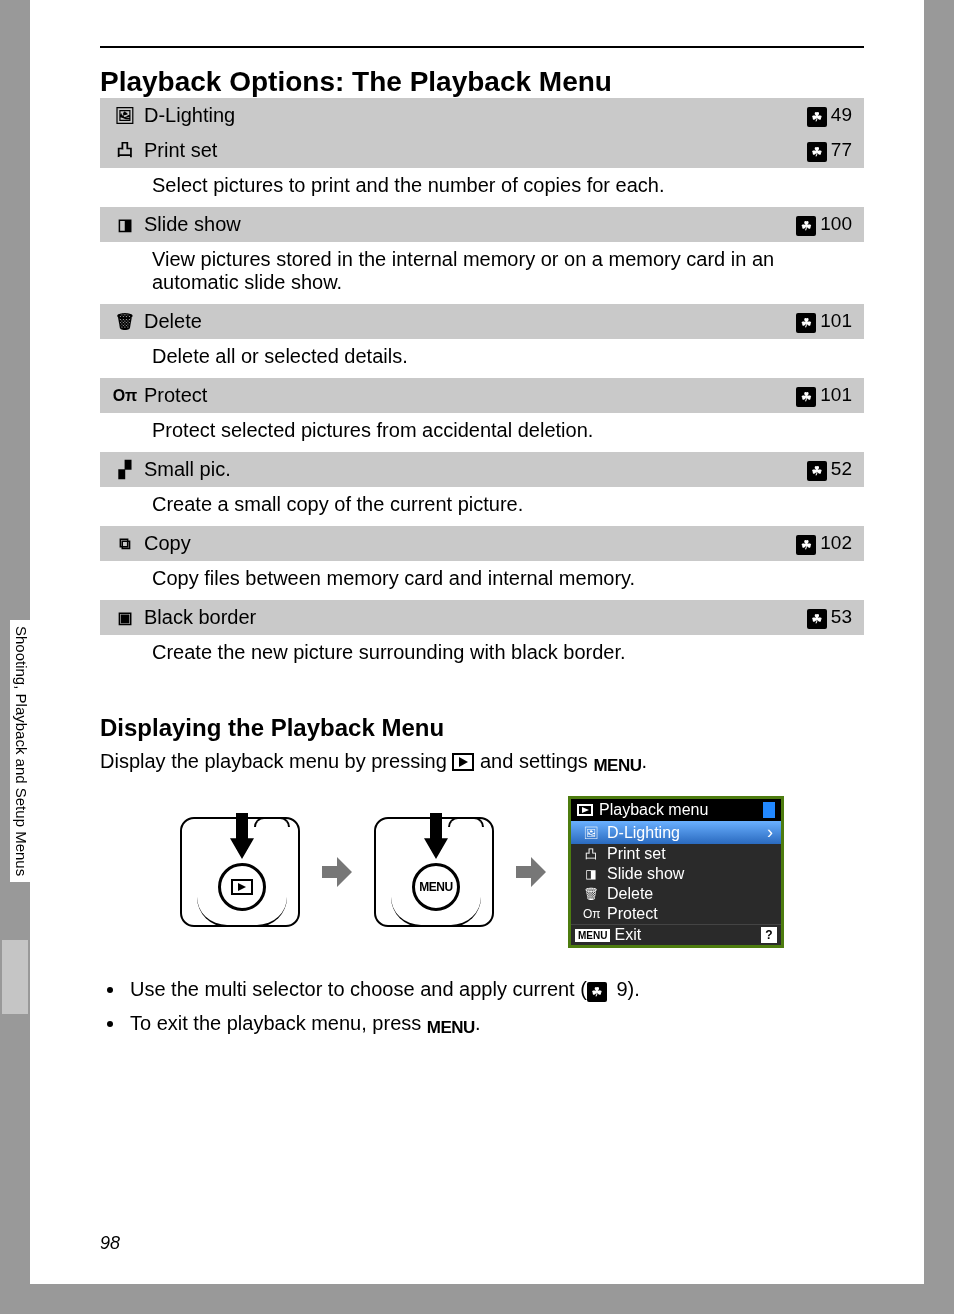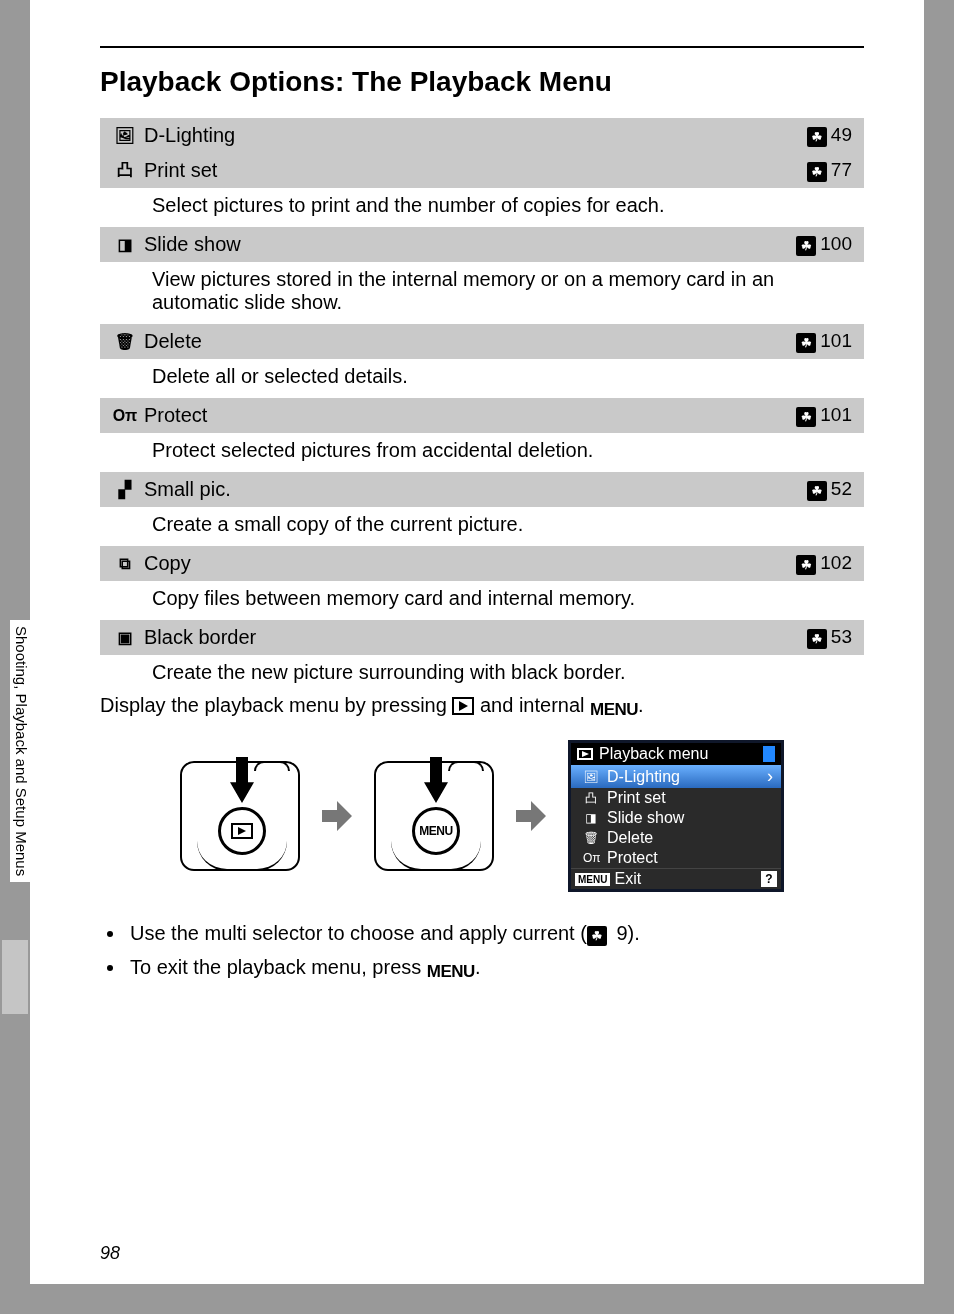"Playback Options: The Playback Menu" .section-title { margin-bottom: 20px -> none }
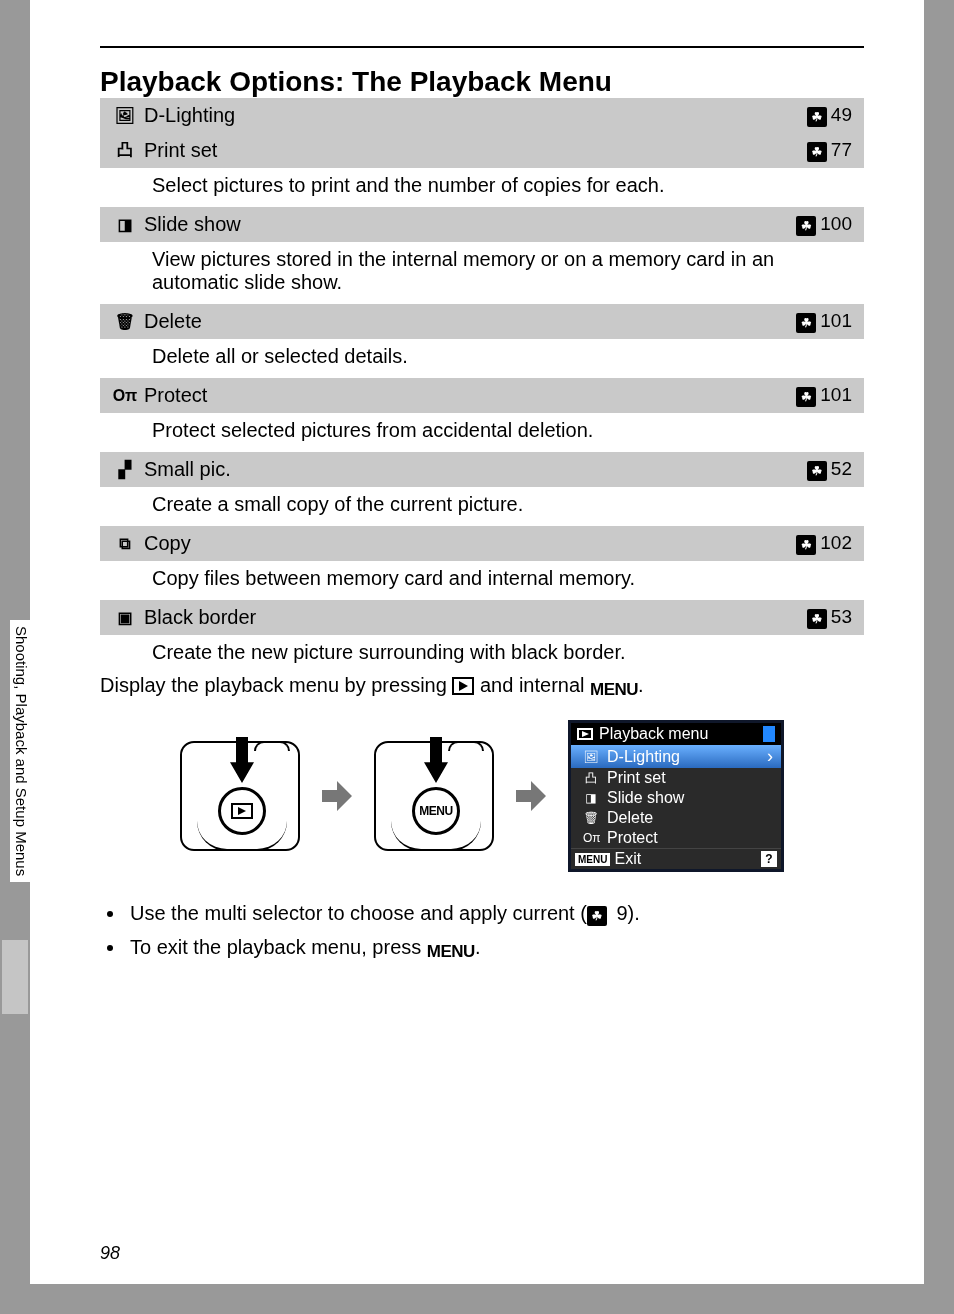"Displaying the Playback Menu" h2.subheading { html: none -> <h2>Displaying the Playback Menu</h2> }
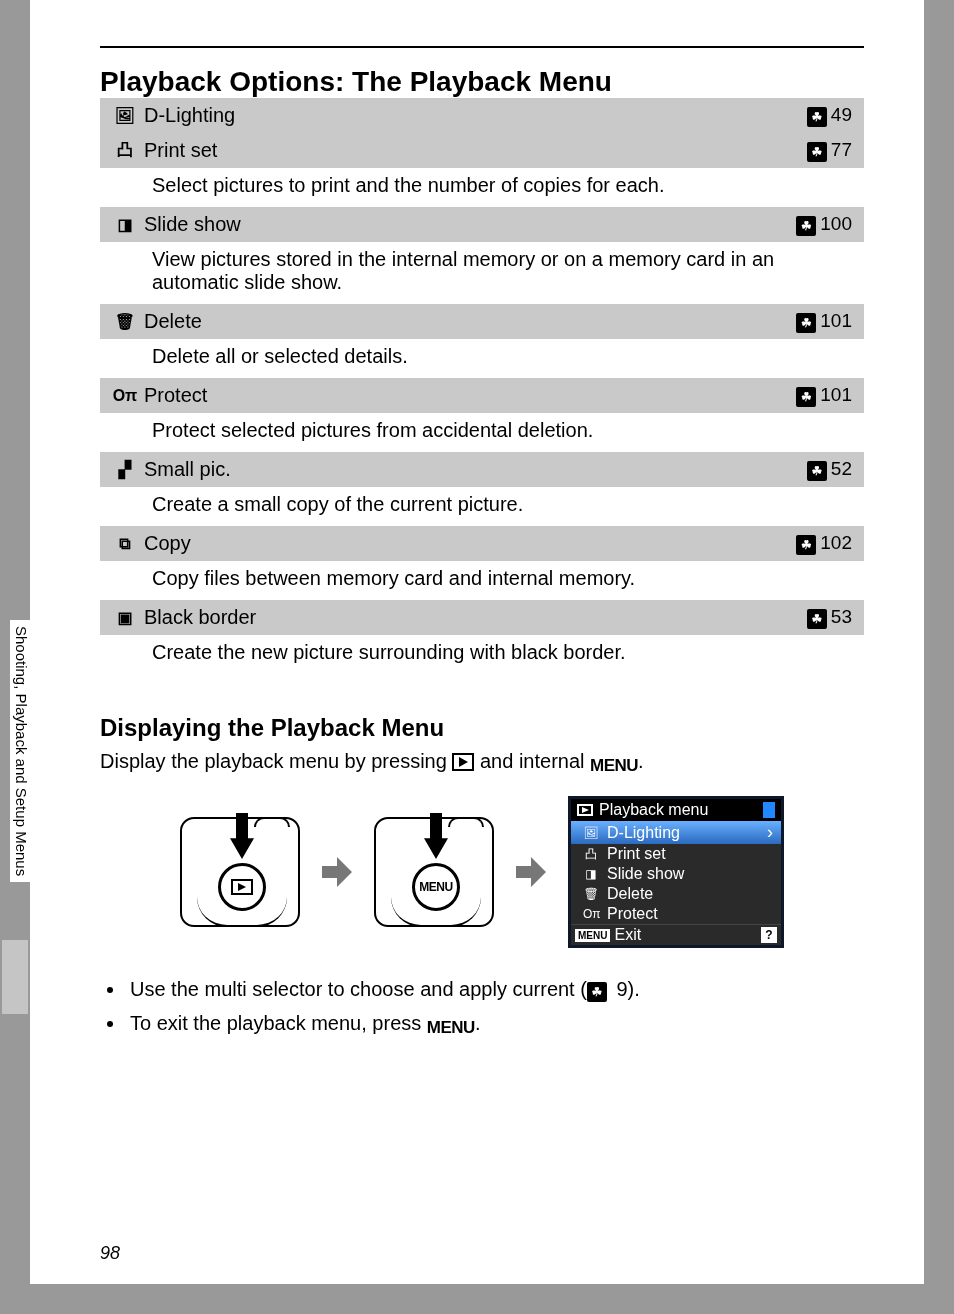"and internal" span { text: internal -> settings }
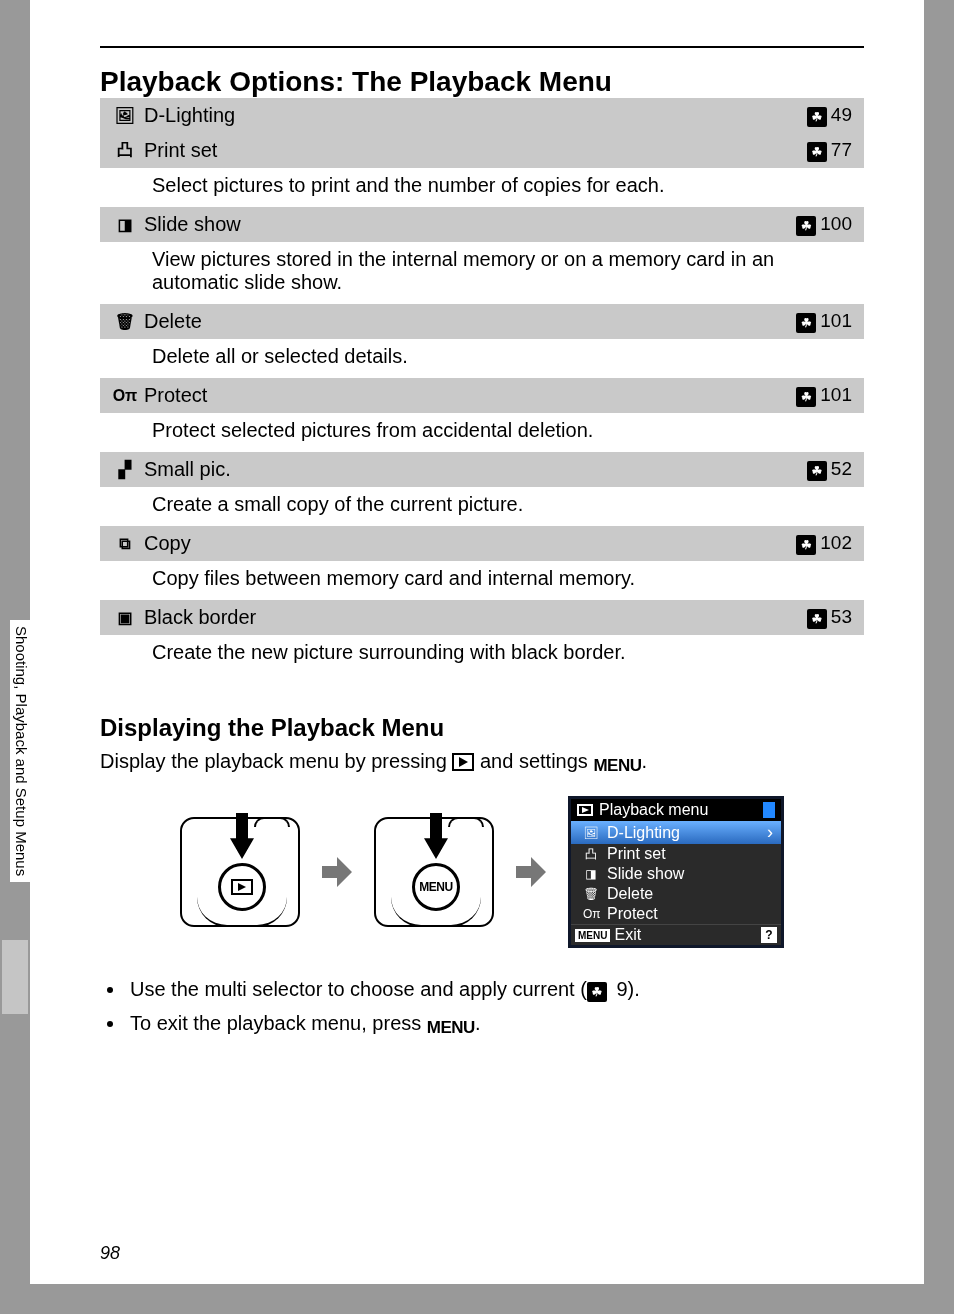"Playback menu" .lcd-screen { border: 3px solid #0f172a -> 3px solid #4d7c0f }
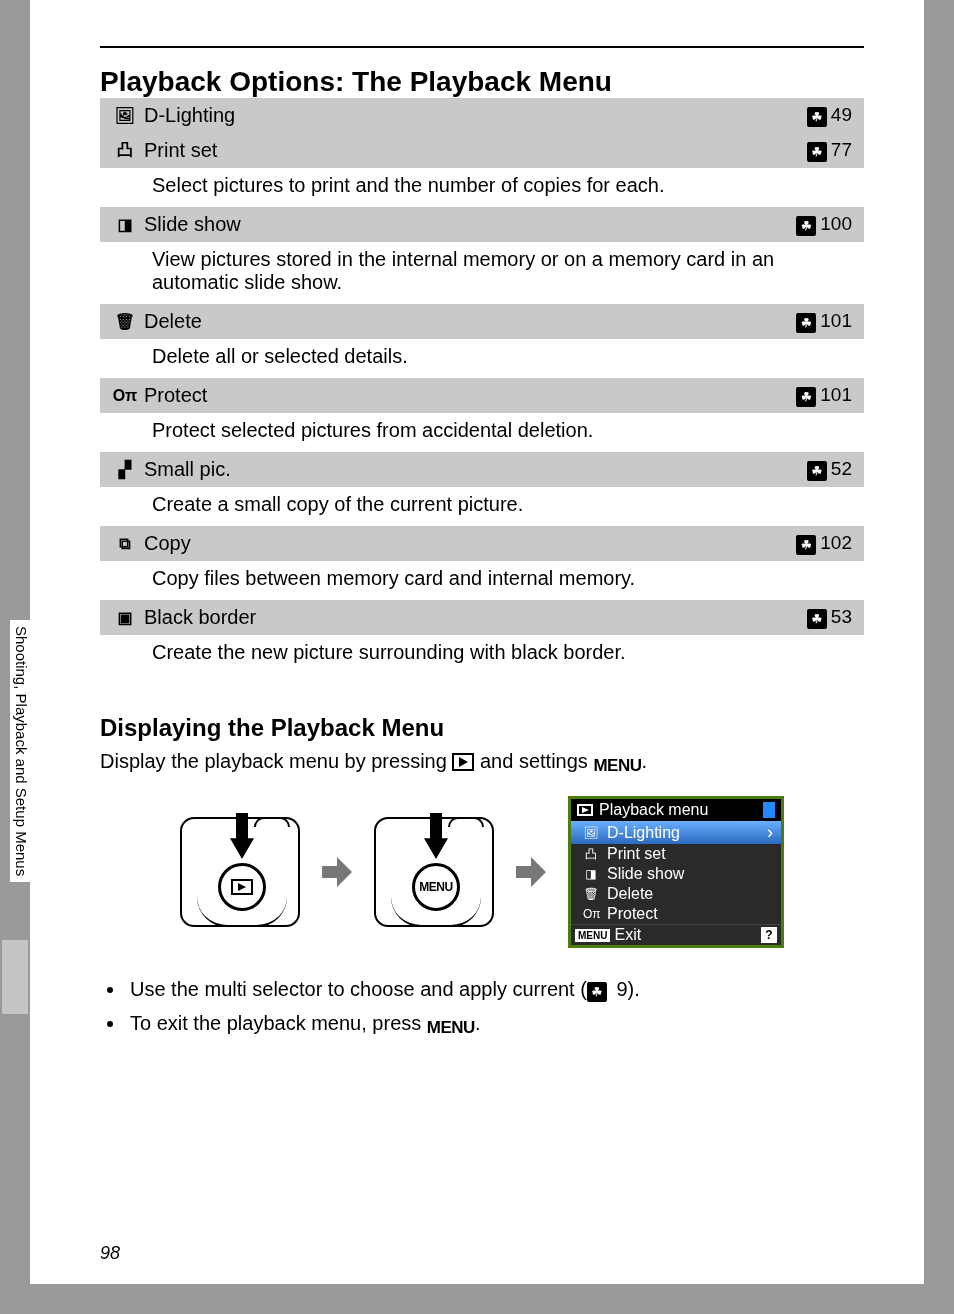"98" .page-num { bottom: 20px -> 30px }
